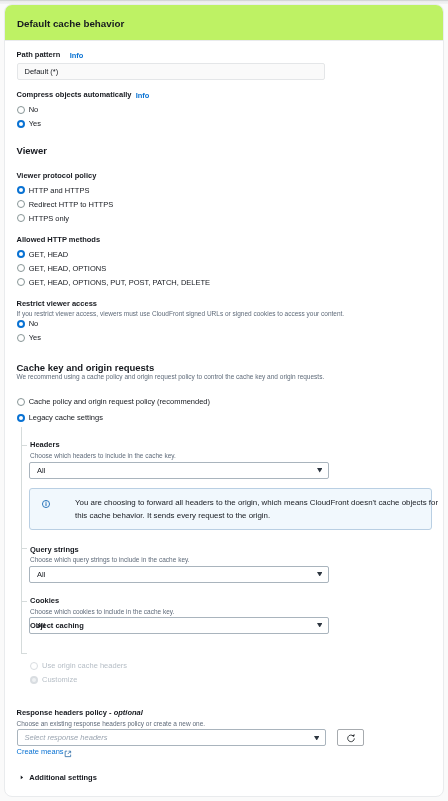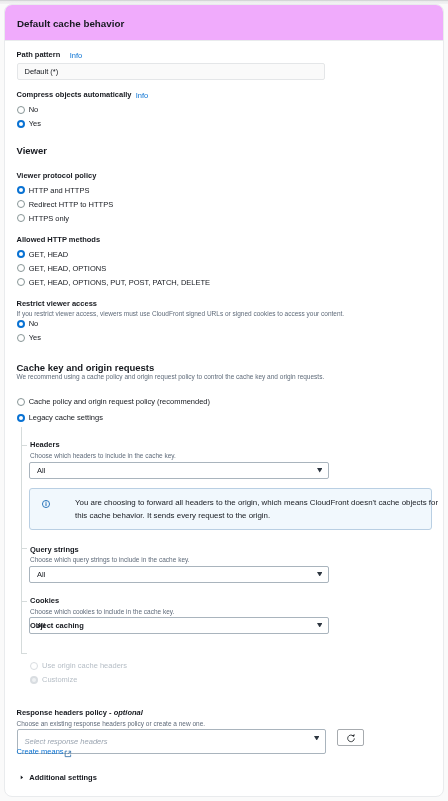"Default cache behavior" .panel-header { background: #f0abfc -> #bef264 }
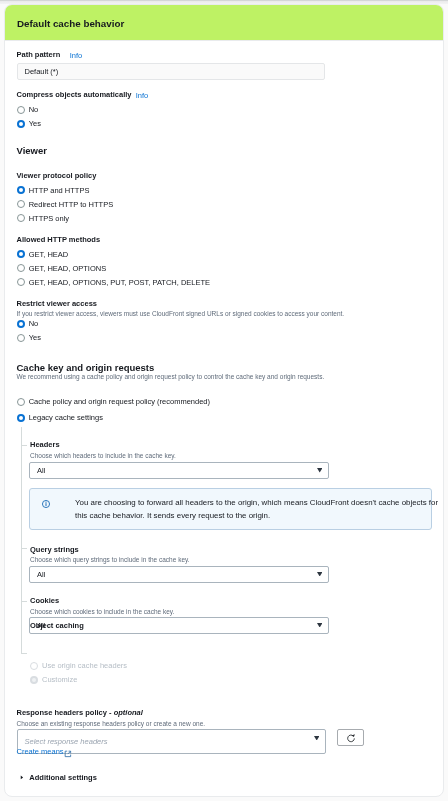"Info" .finfo { font-weight: 400 -> 700 }
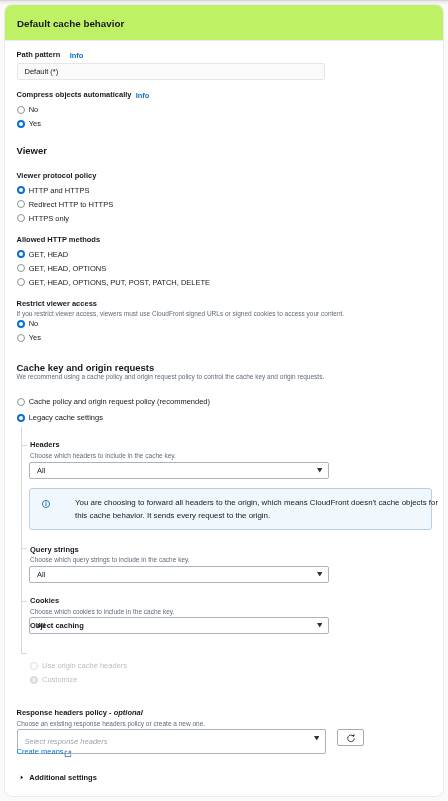"Select response headers" div.abs { height: 25px -> 17px }
